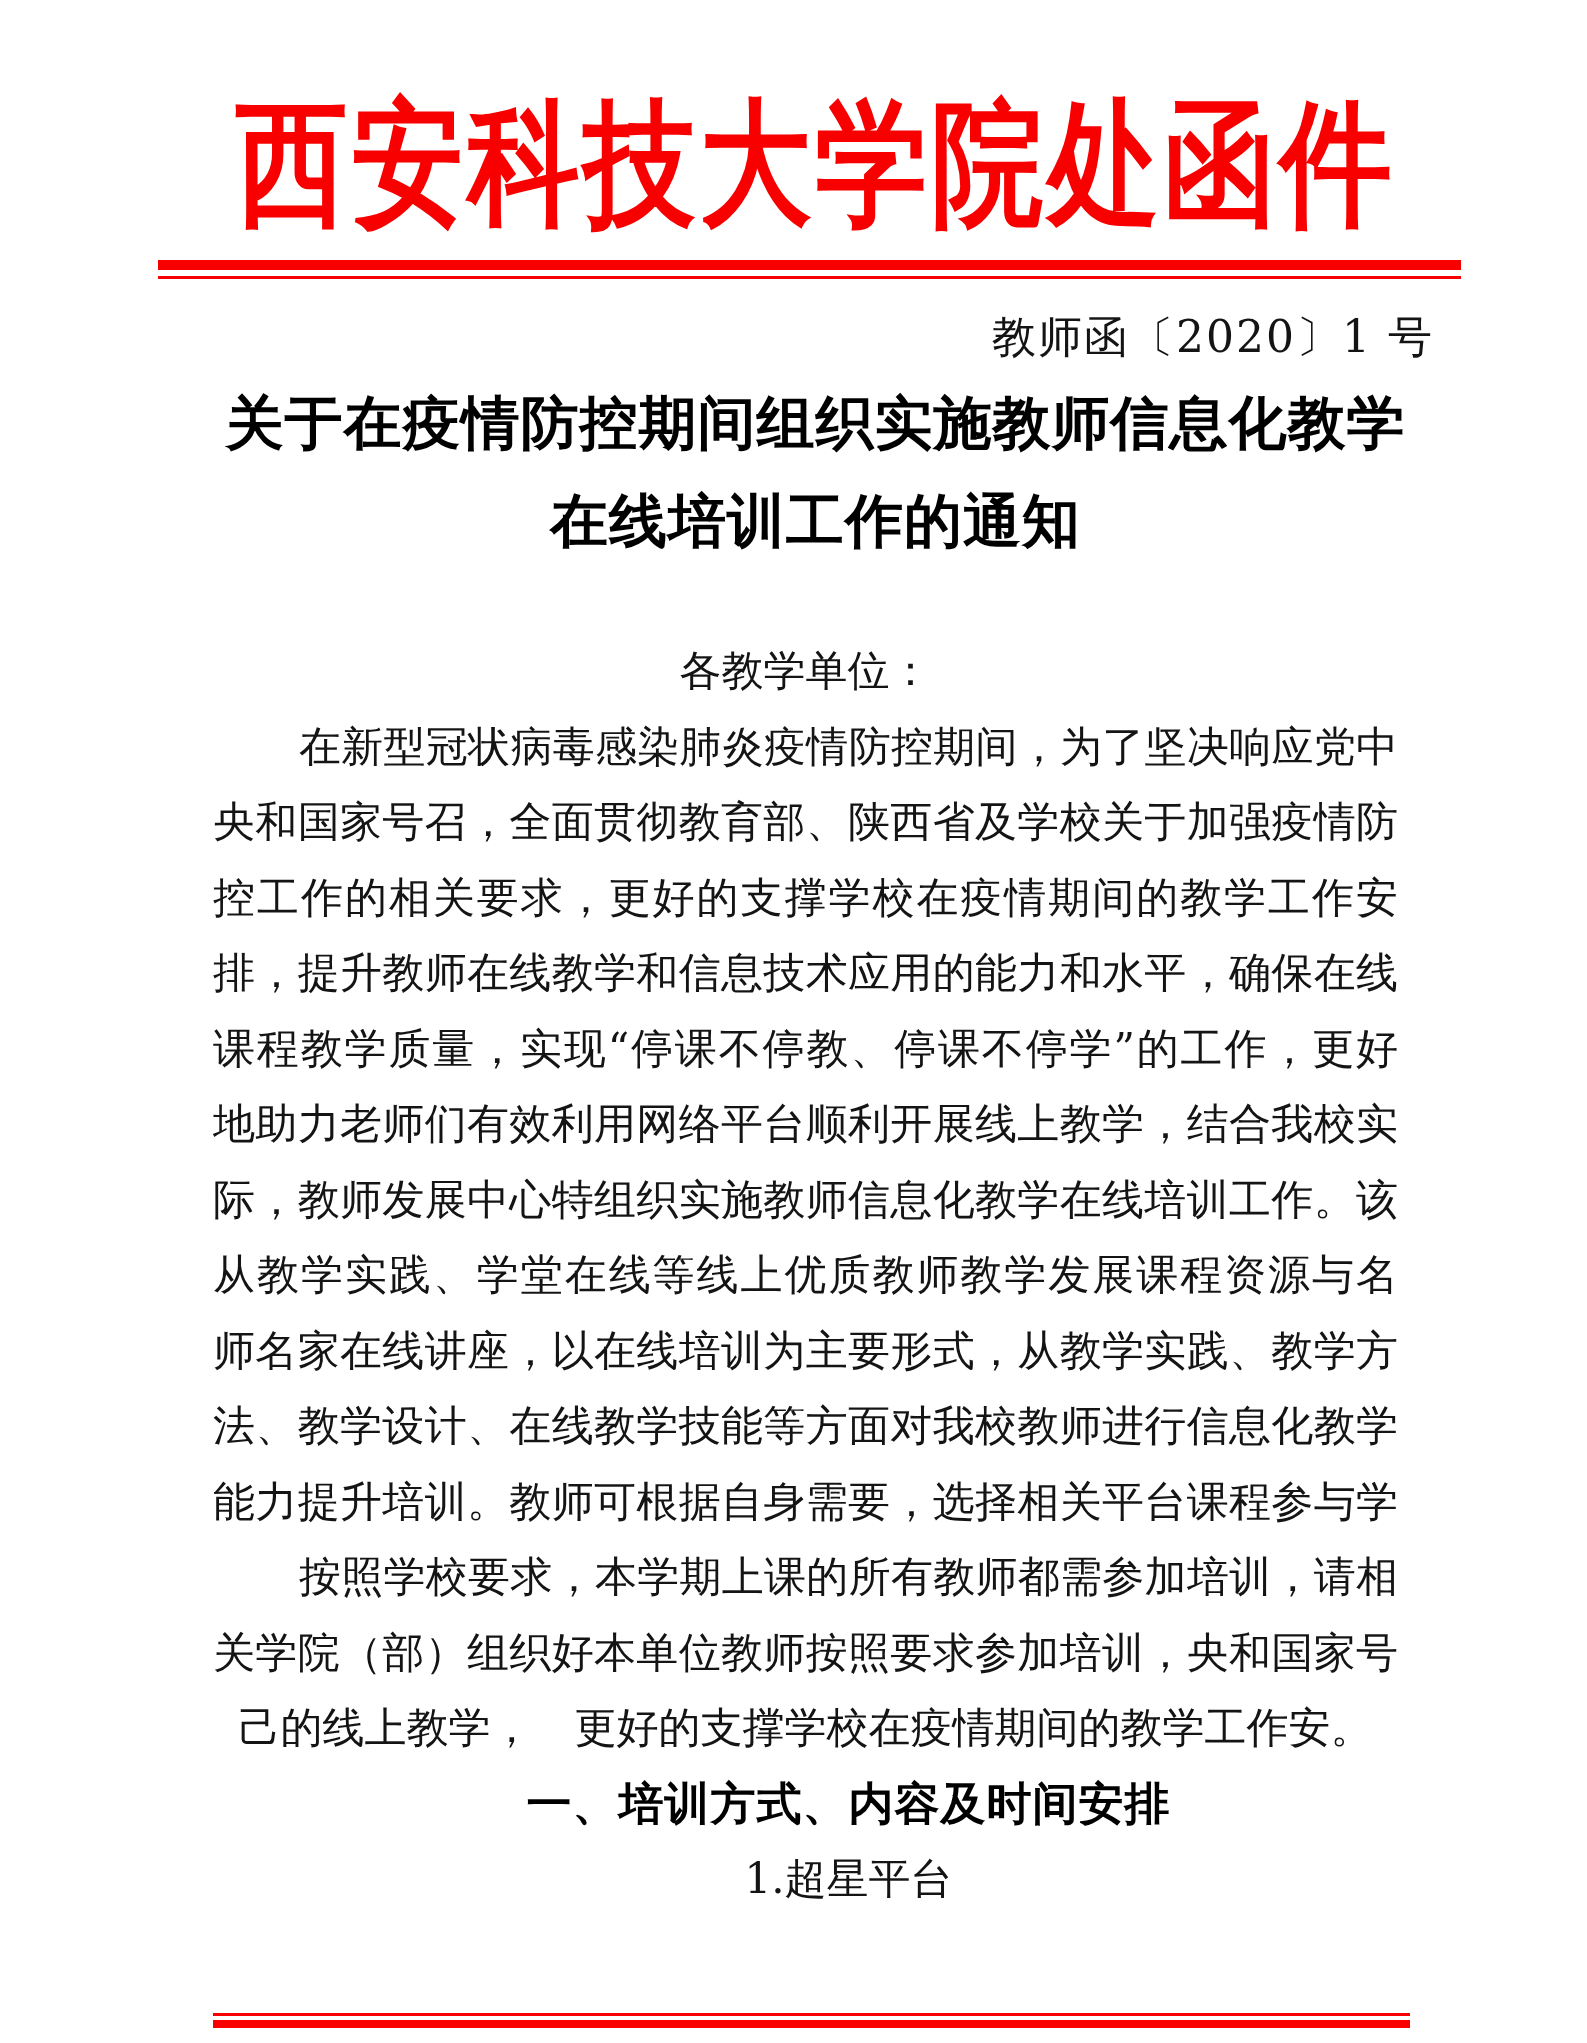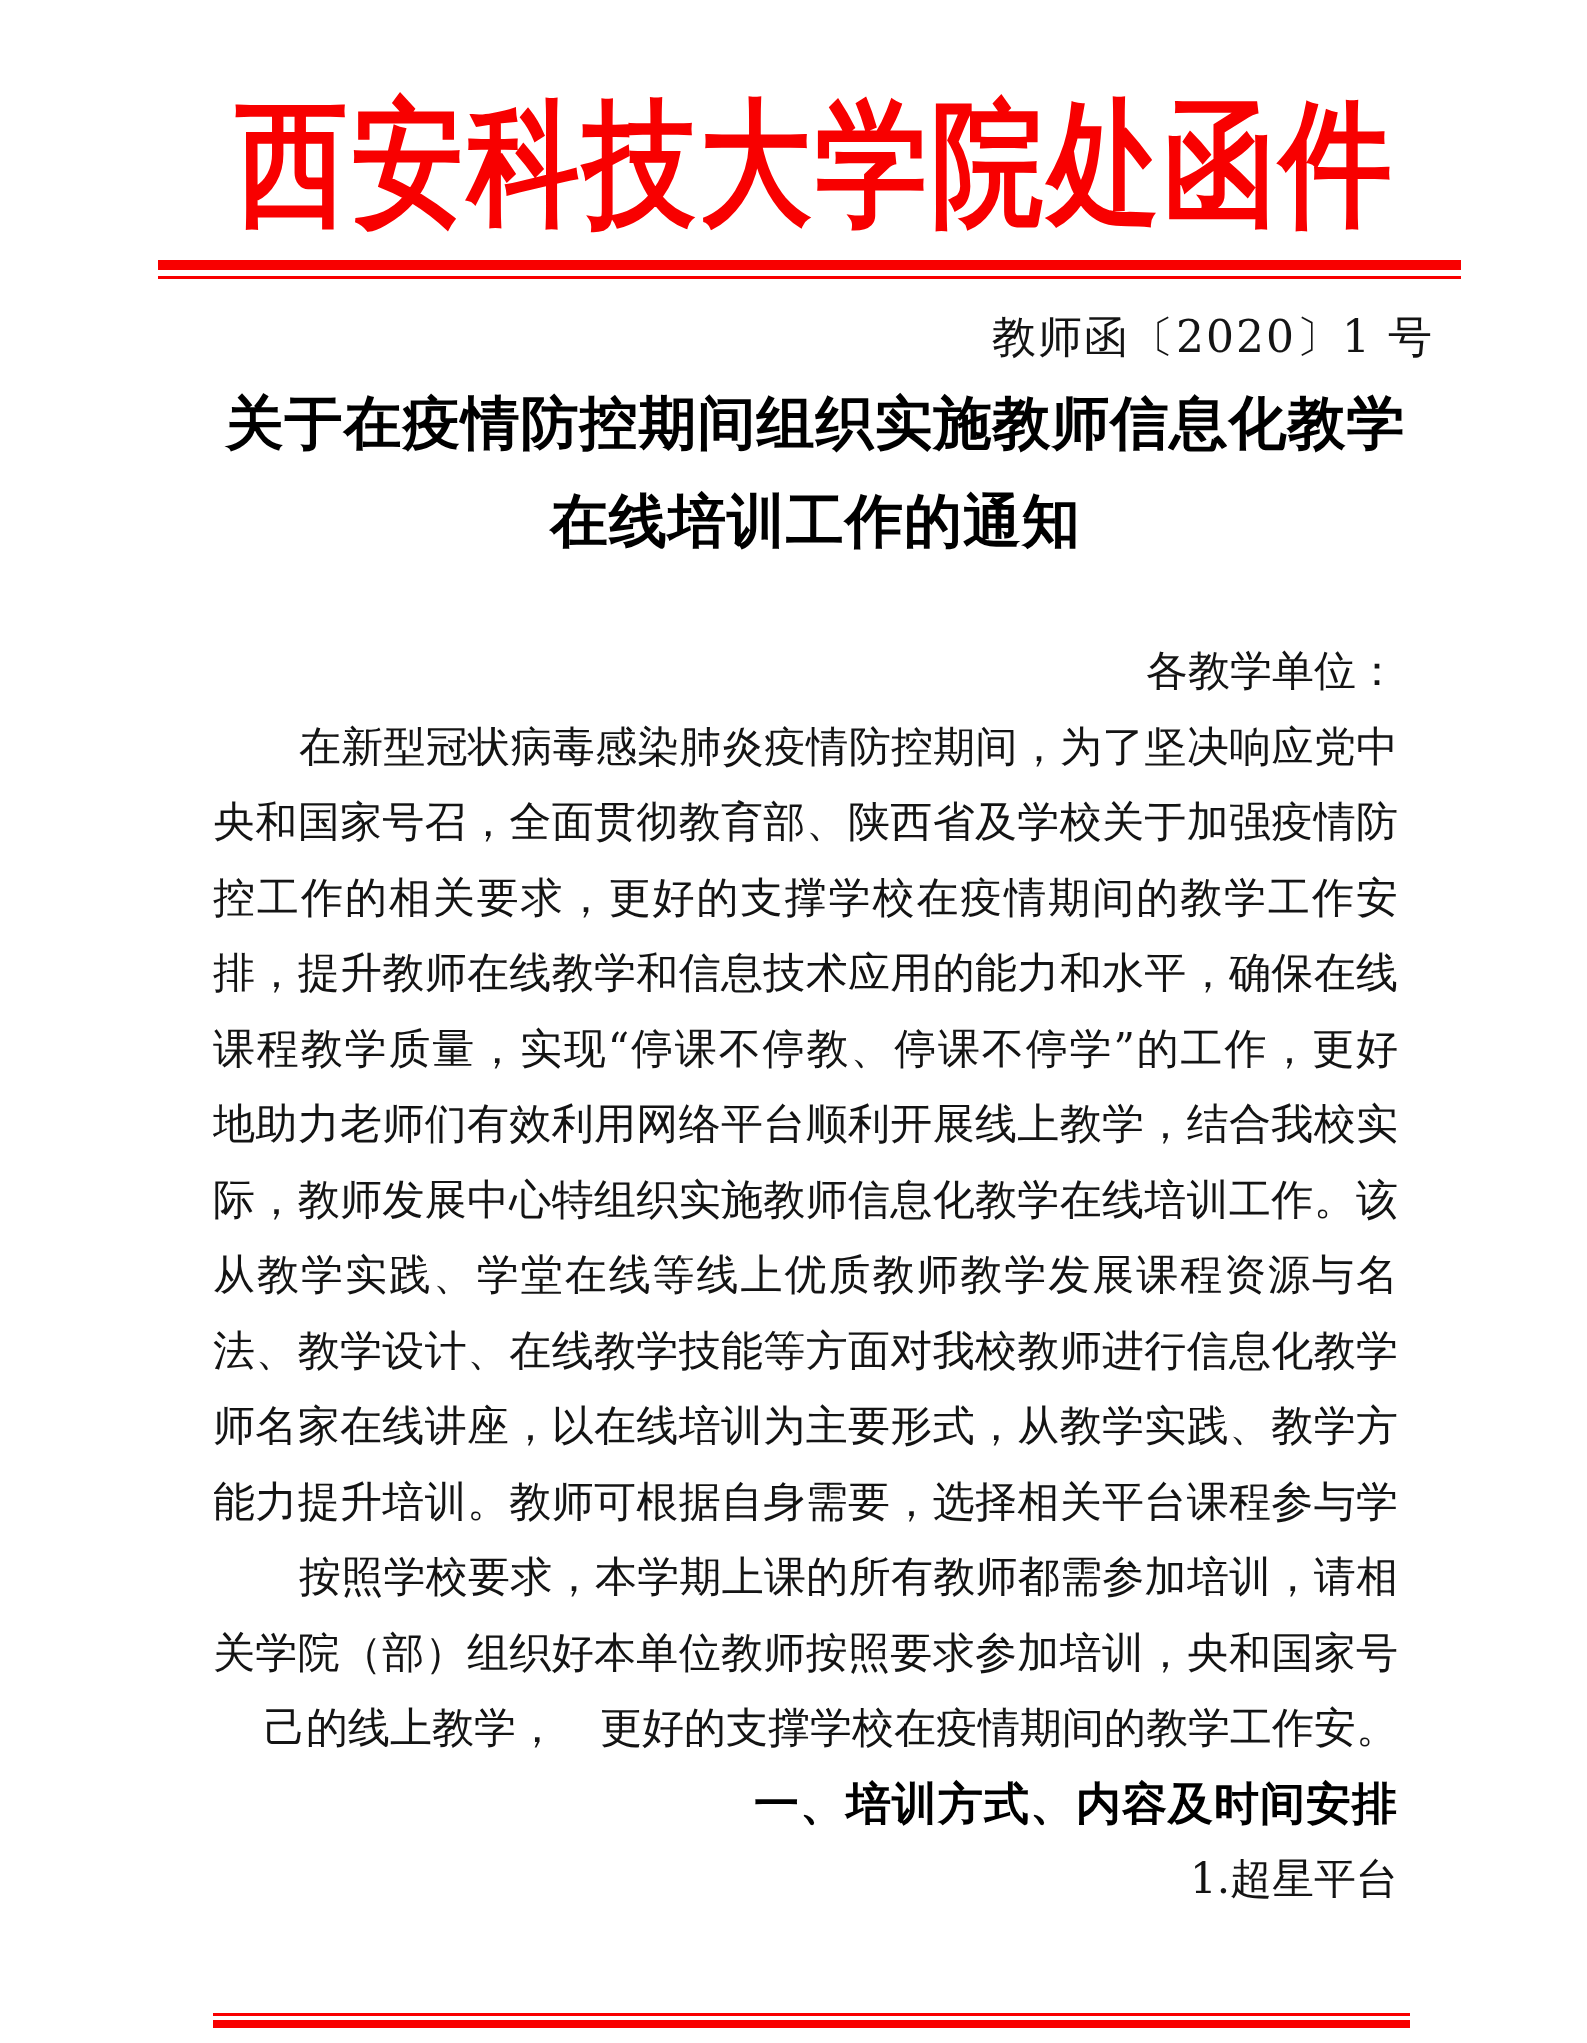"各教学单位：" .body-text .line { text-align: right -> center }
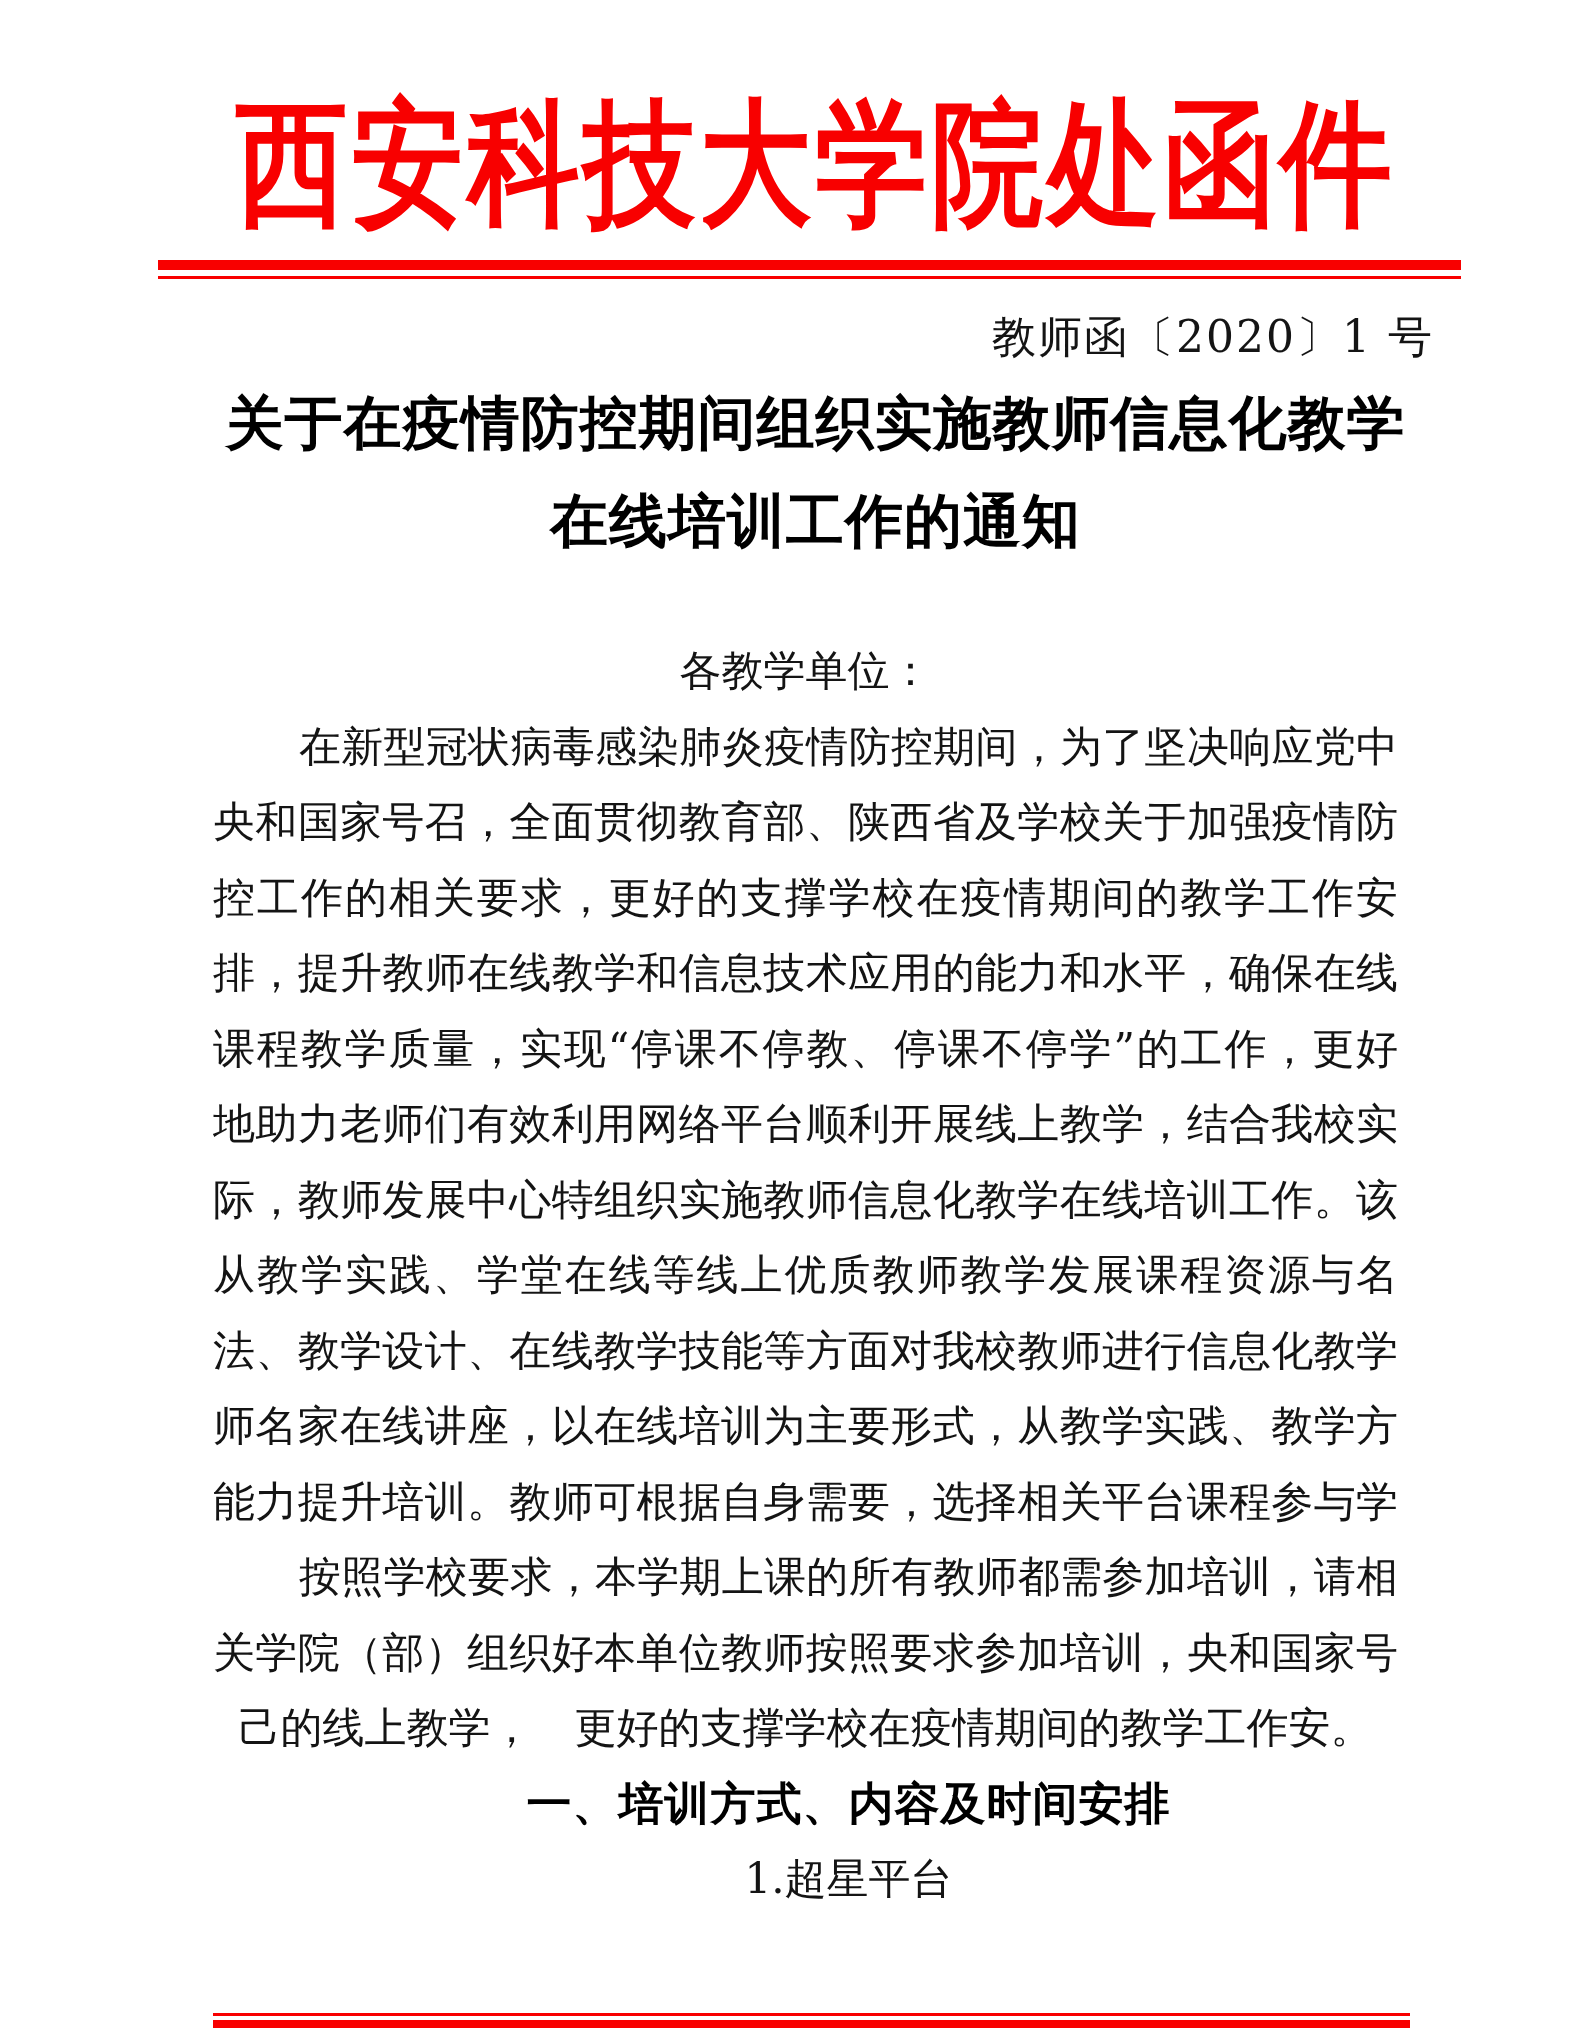"法、教学设计、在线教学技能等方面对我校教师进行信息化教学" div.line { order: before "师名家在线讲座，以在线培训为主要形式，从教学实践、教学方" -> after "师名家在线讲座，以在线培训为主要形式，从教学实践、教学方" }
